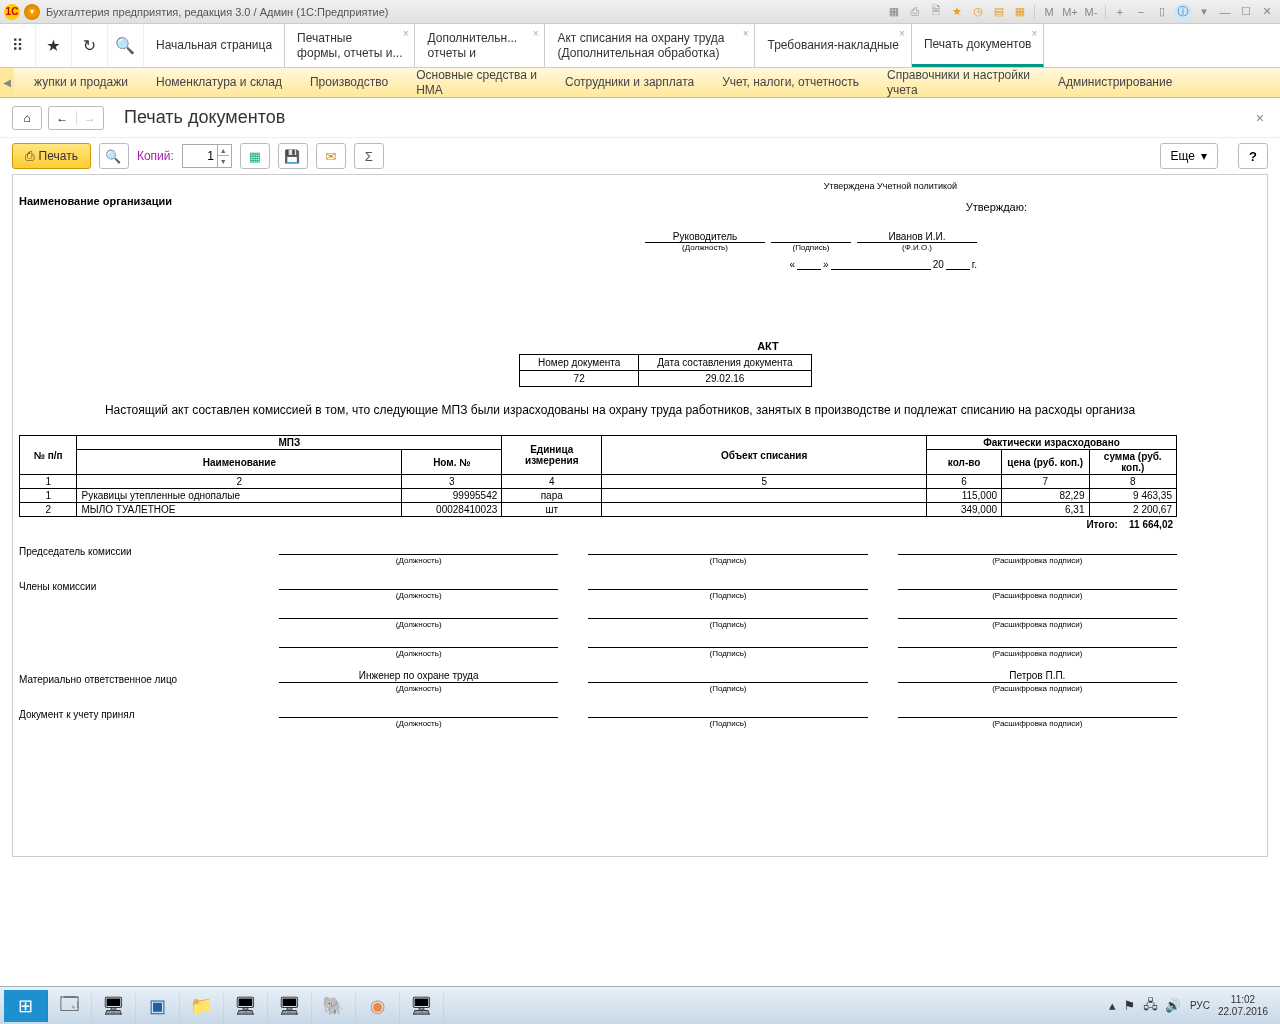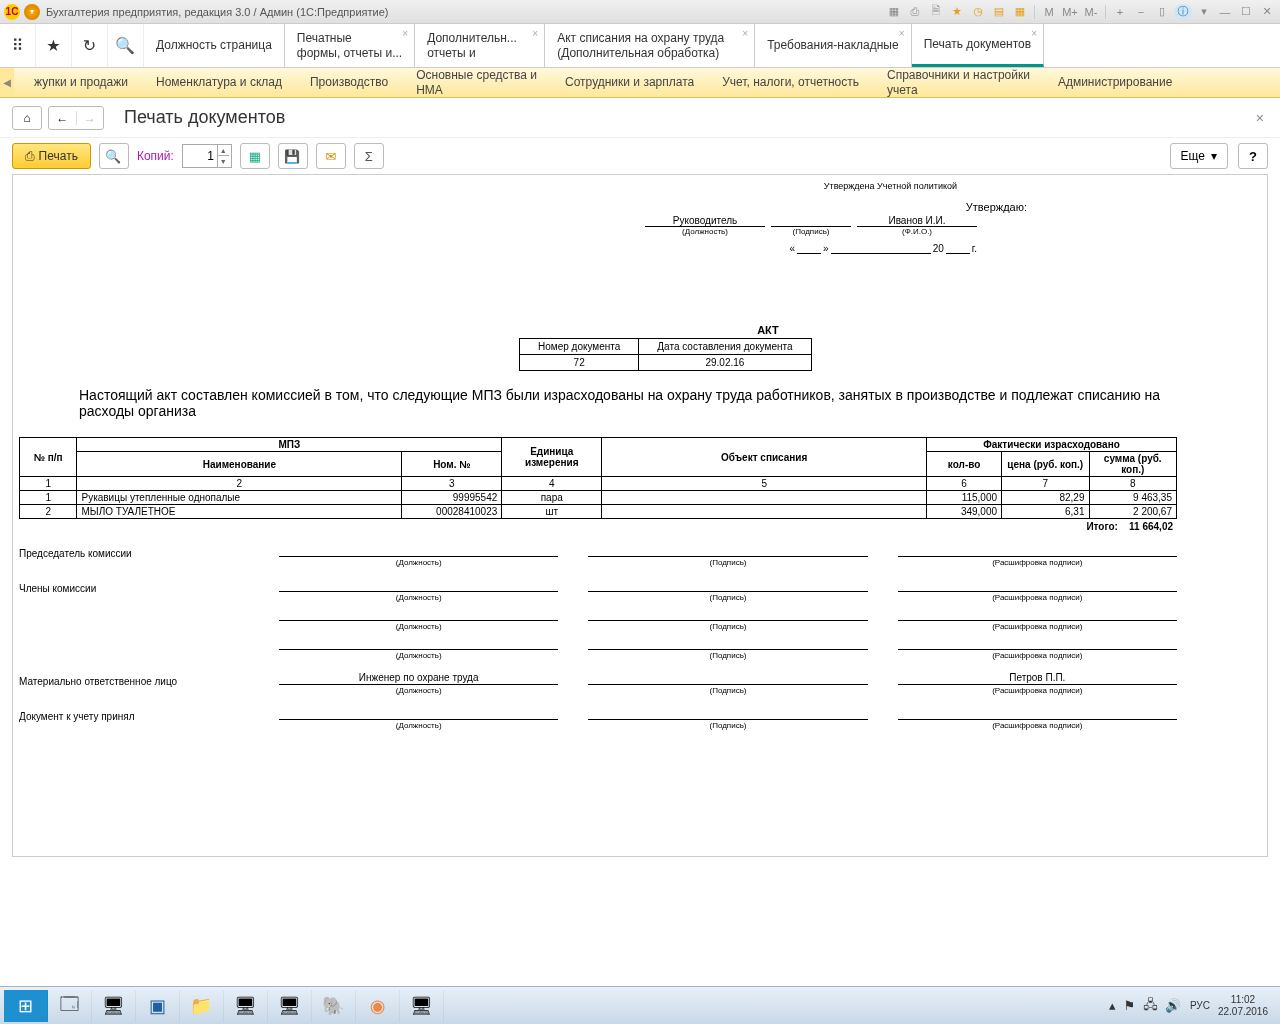"Должность страница" span { text: Должность -> Начальная }
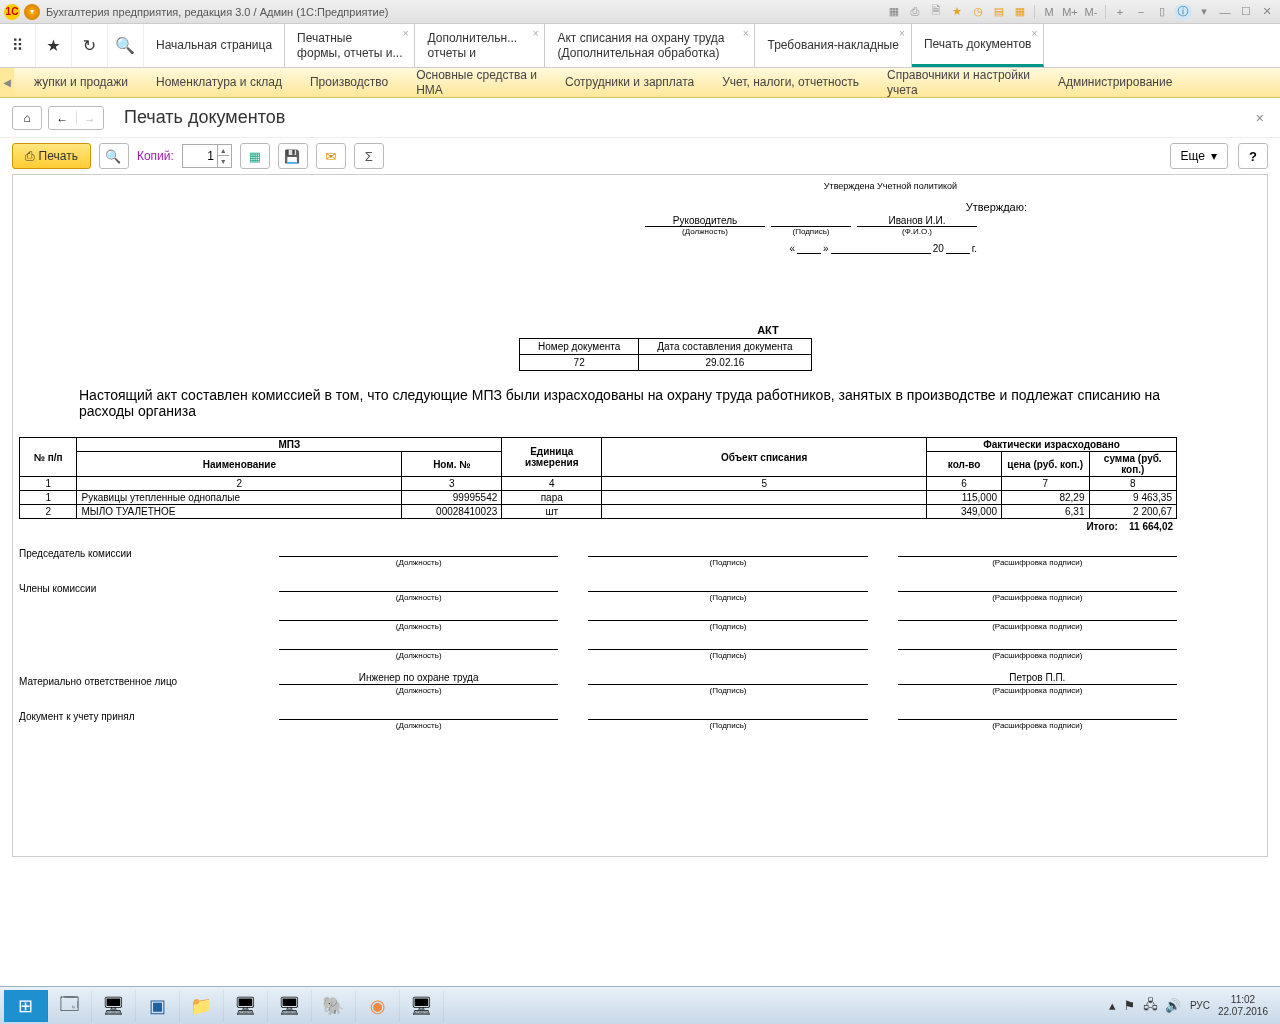"Еще" .toolbar .right { gap: 10px -> 20px }
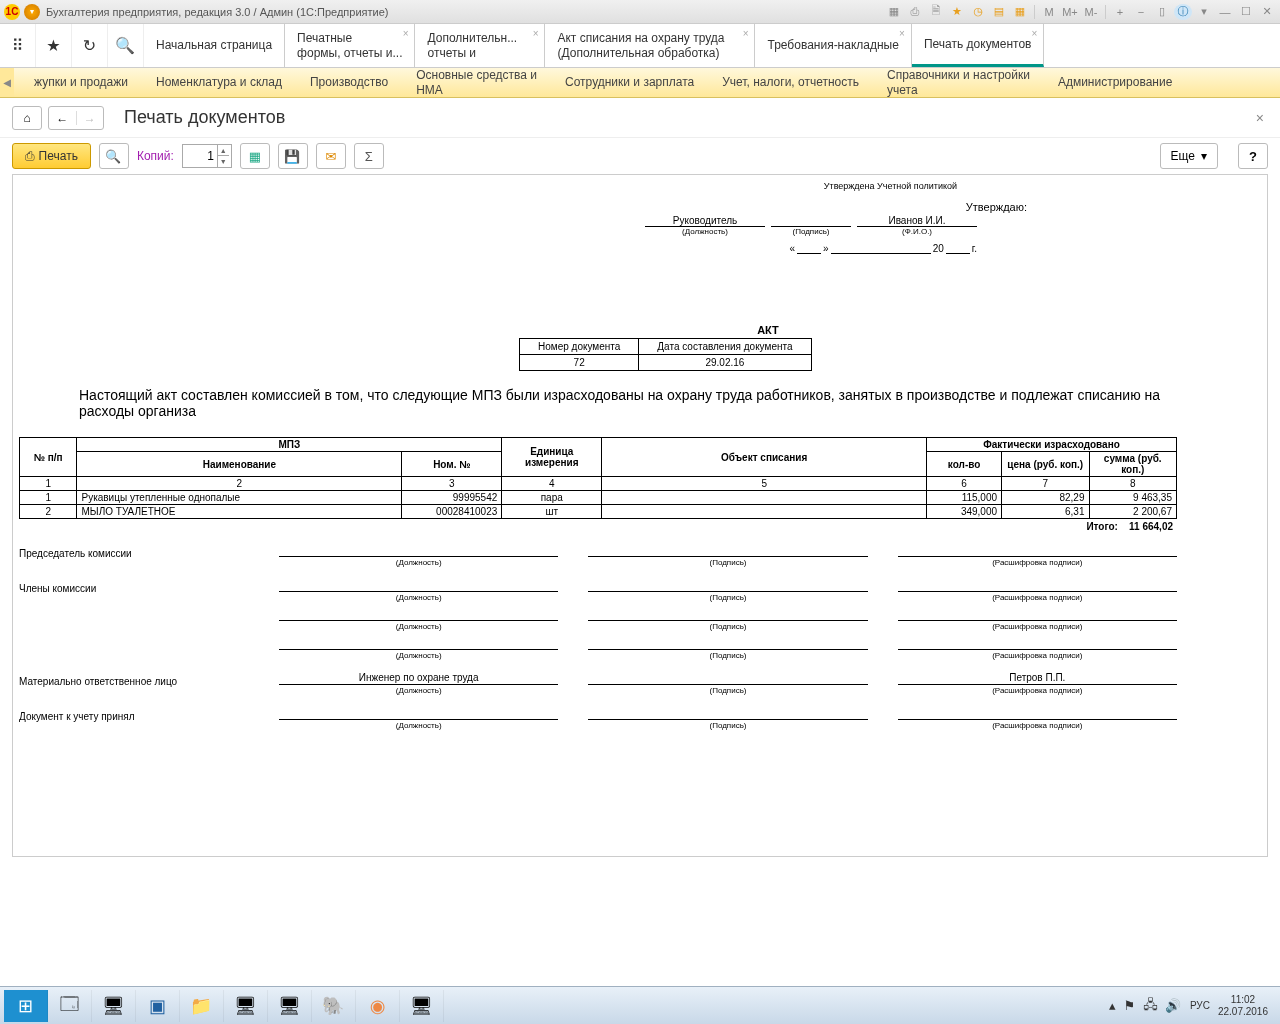"Наименование организации" div.orgname { html: none -> <div>Наименование организации</div> }
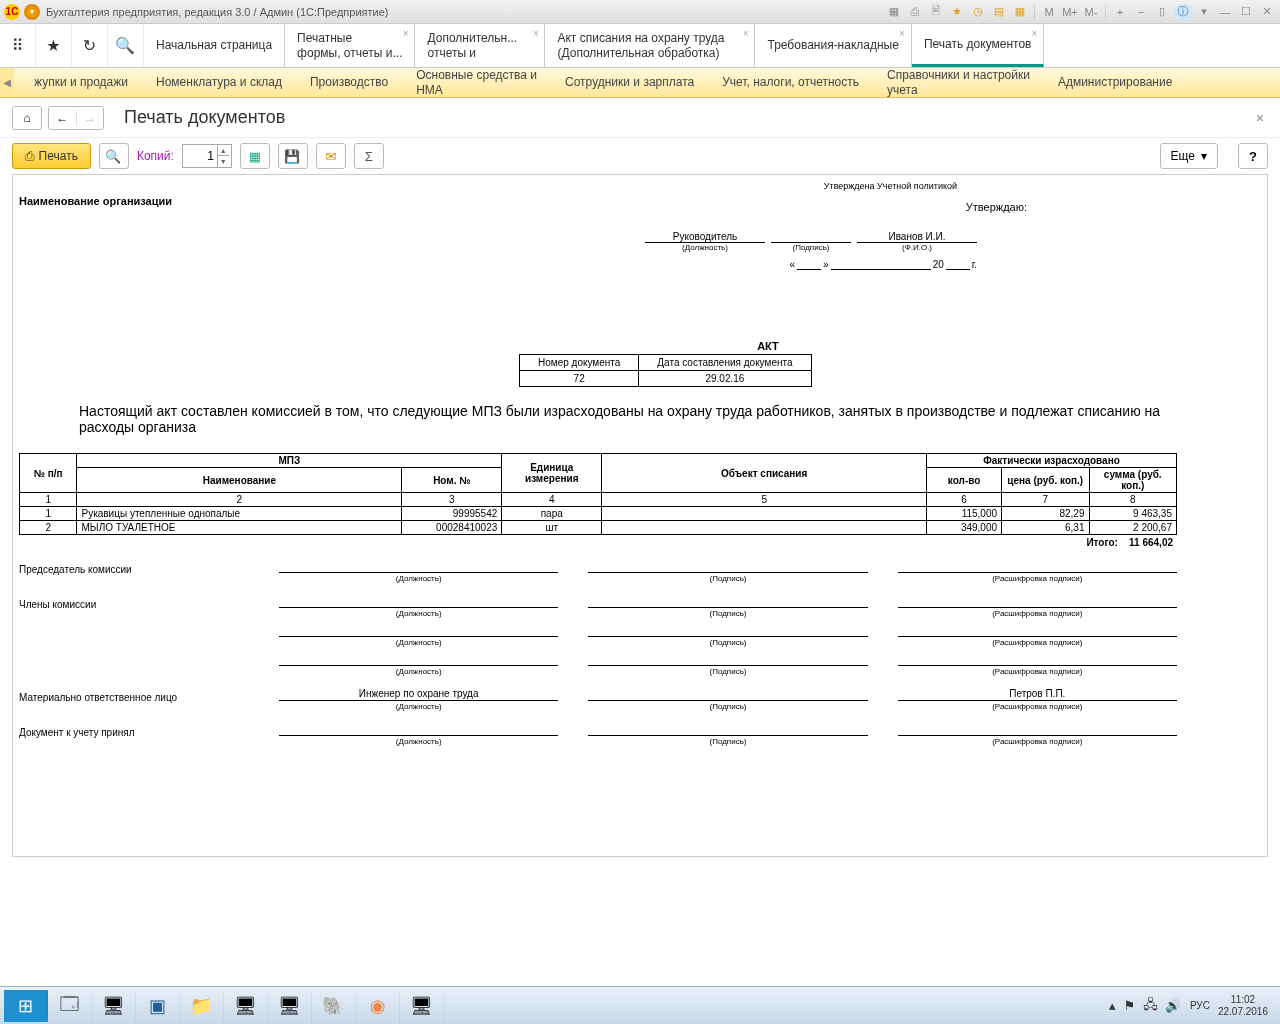"Настоящий акт составлен комиссией в" .doc .descr { font-size: 14px -> 12px; margin: 16px 0 18px 60px -> 16px 0 18px 44px; text-align: none -> center }
